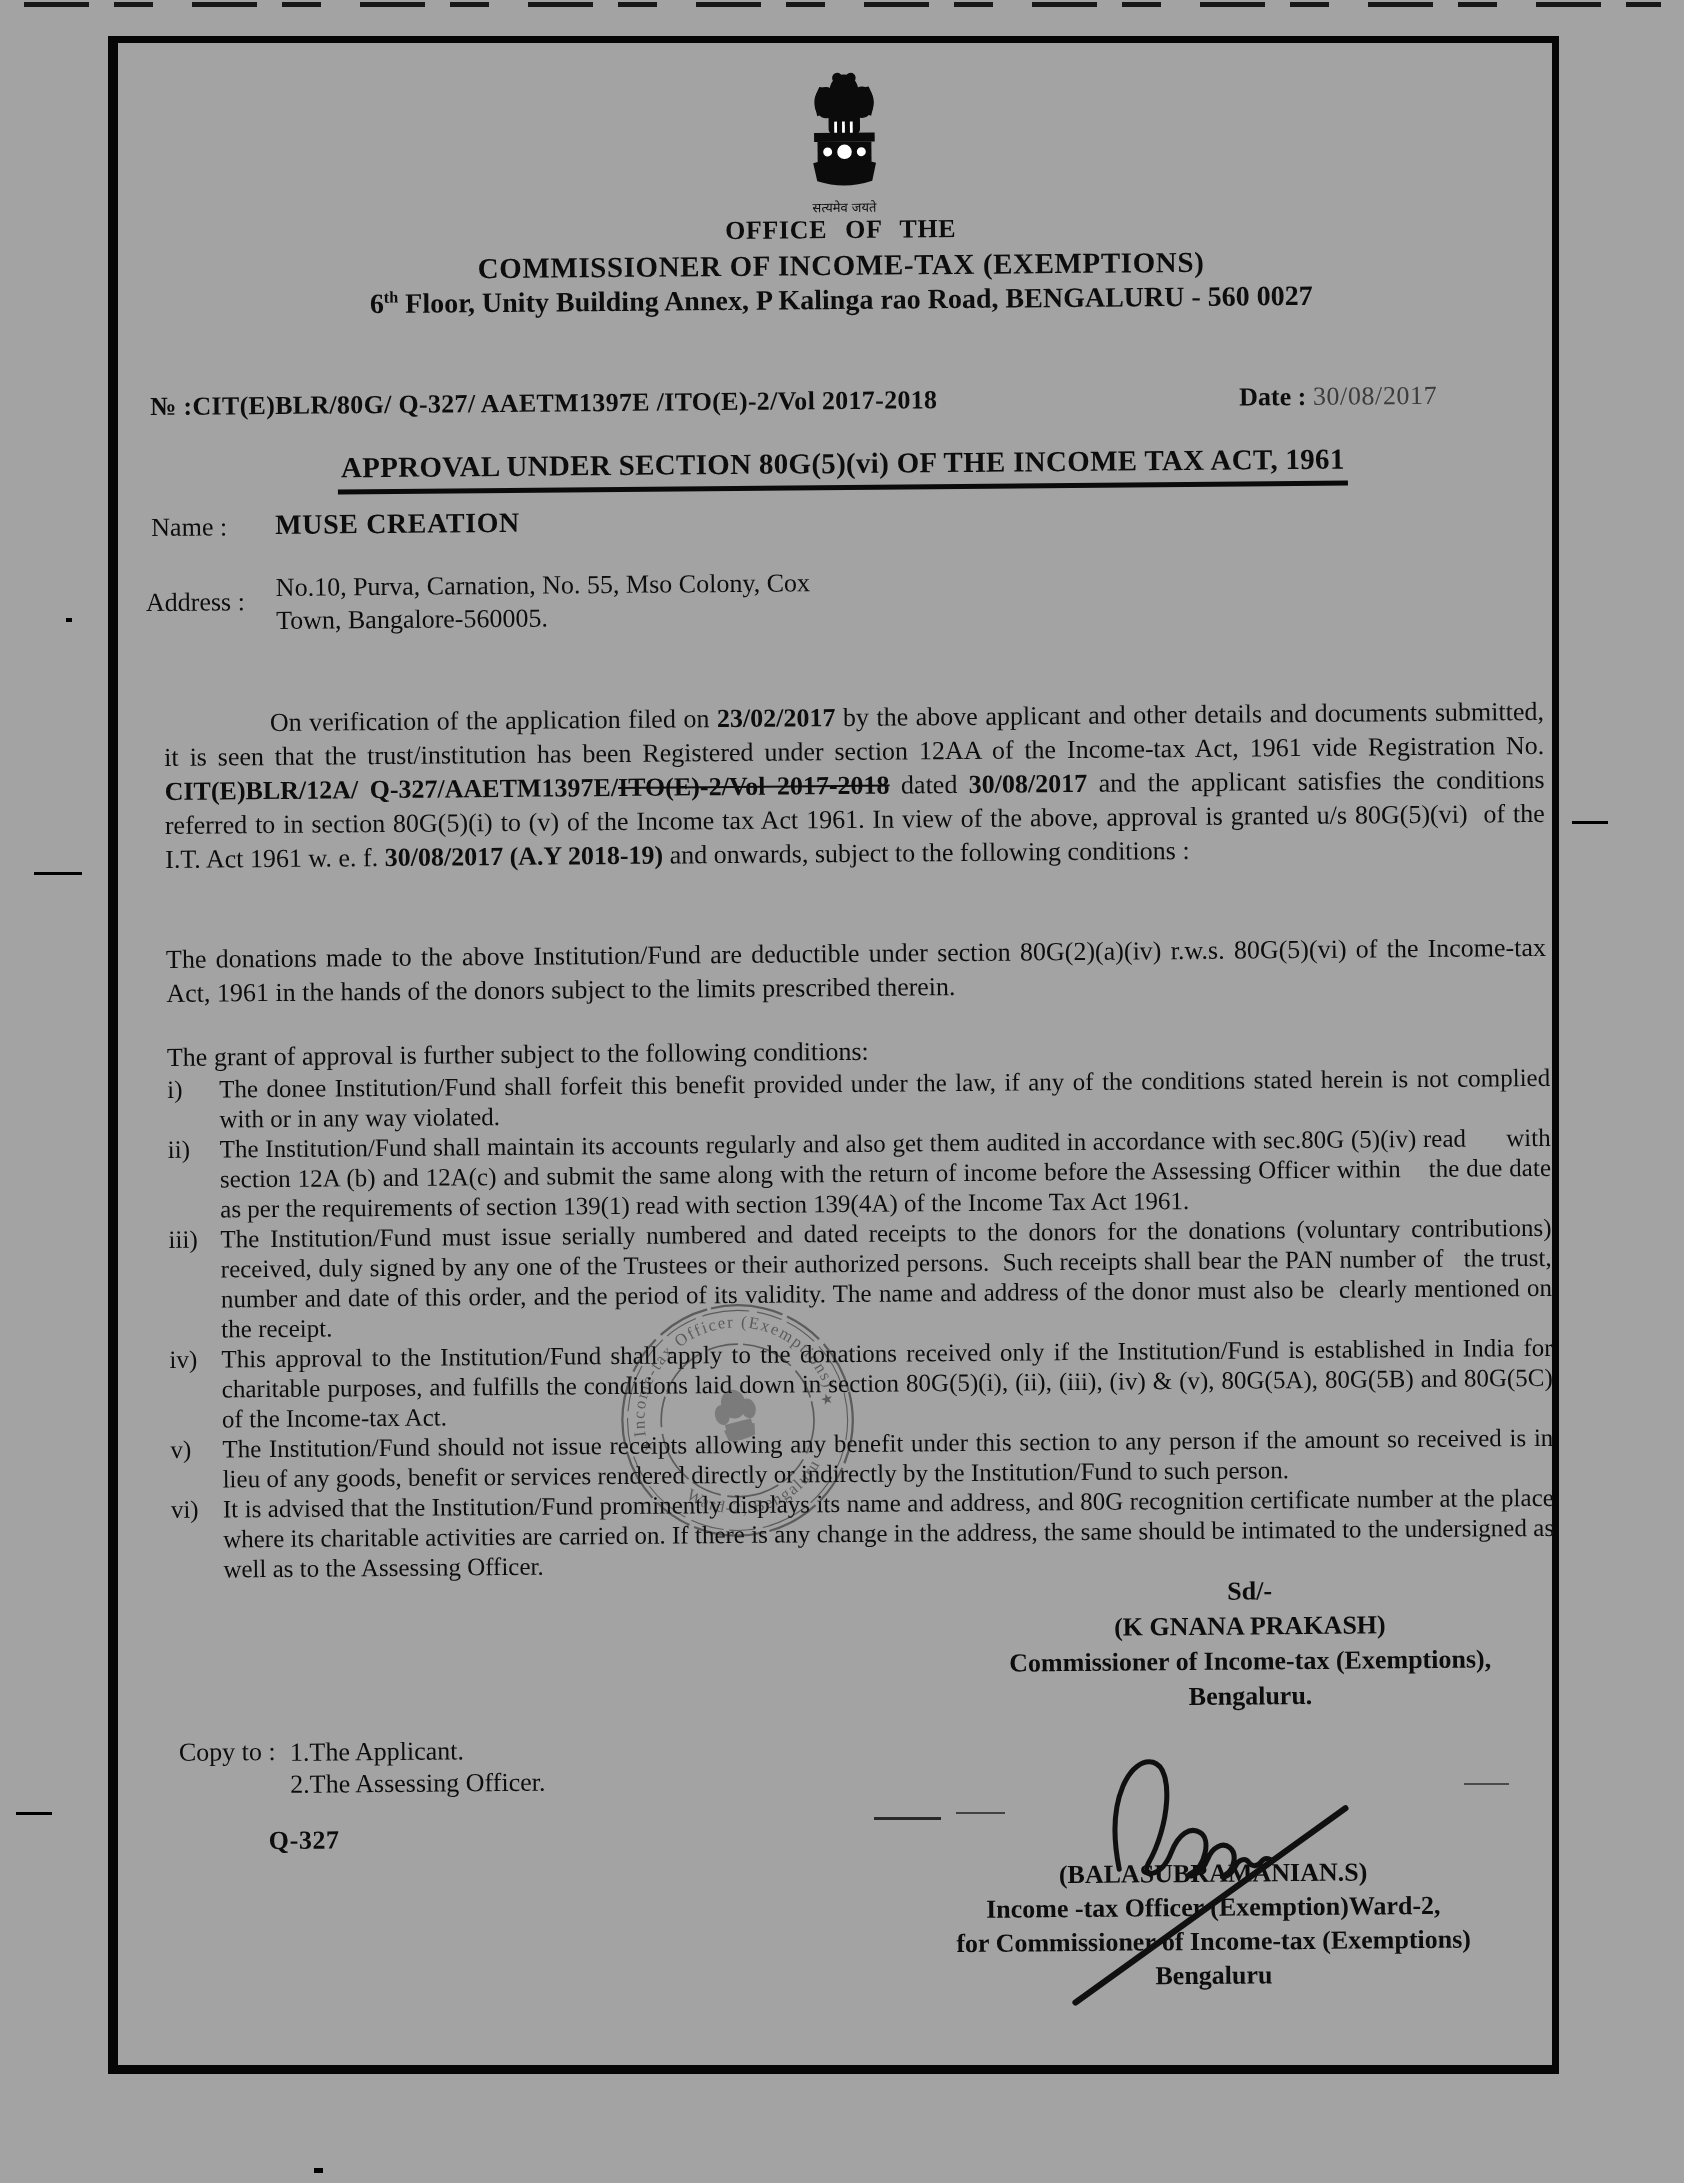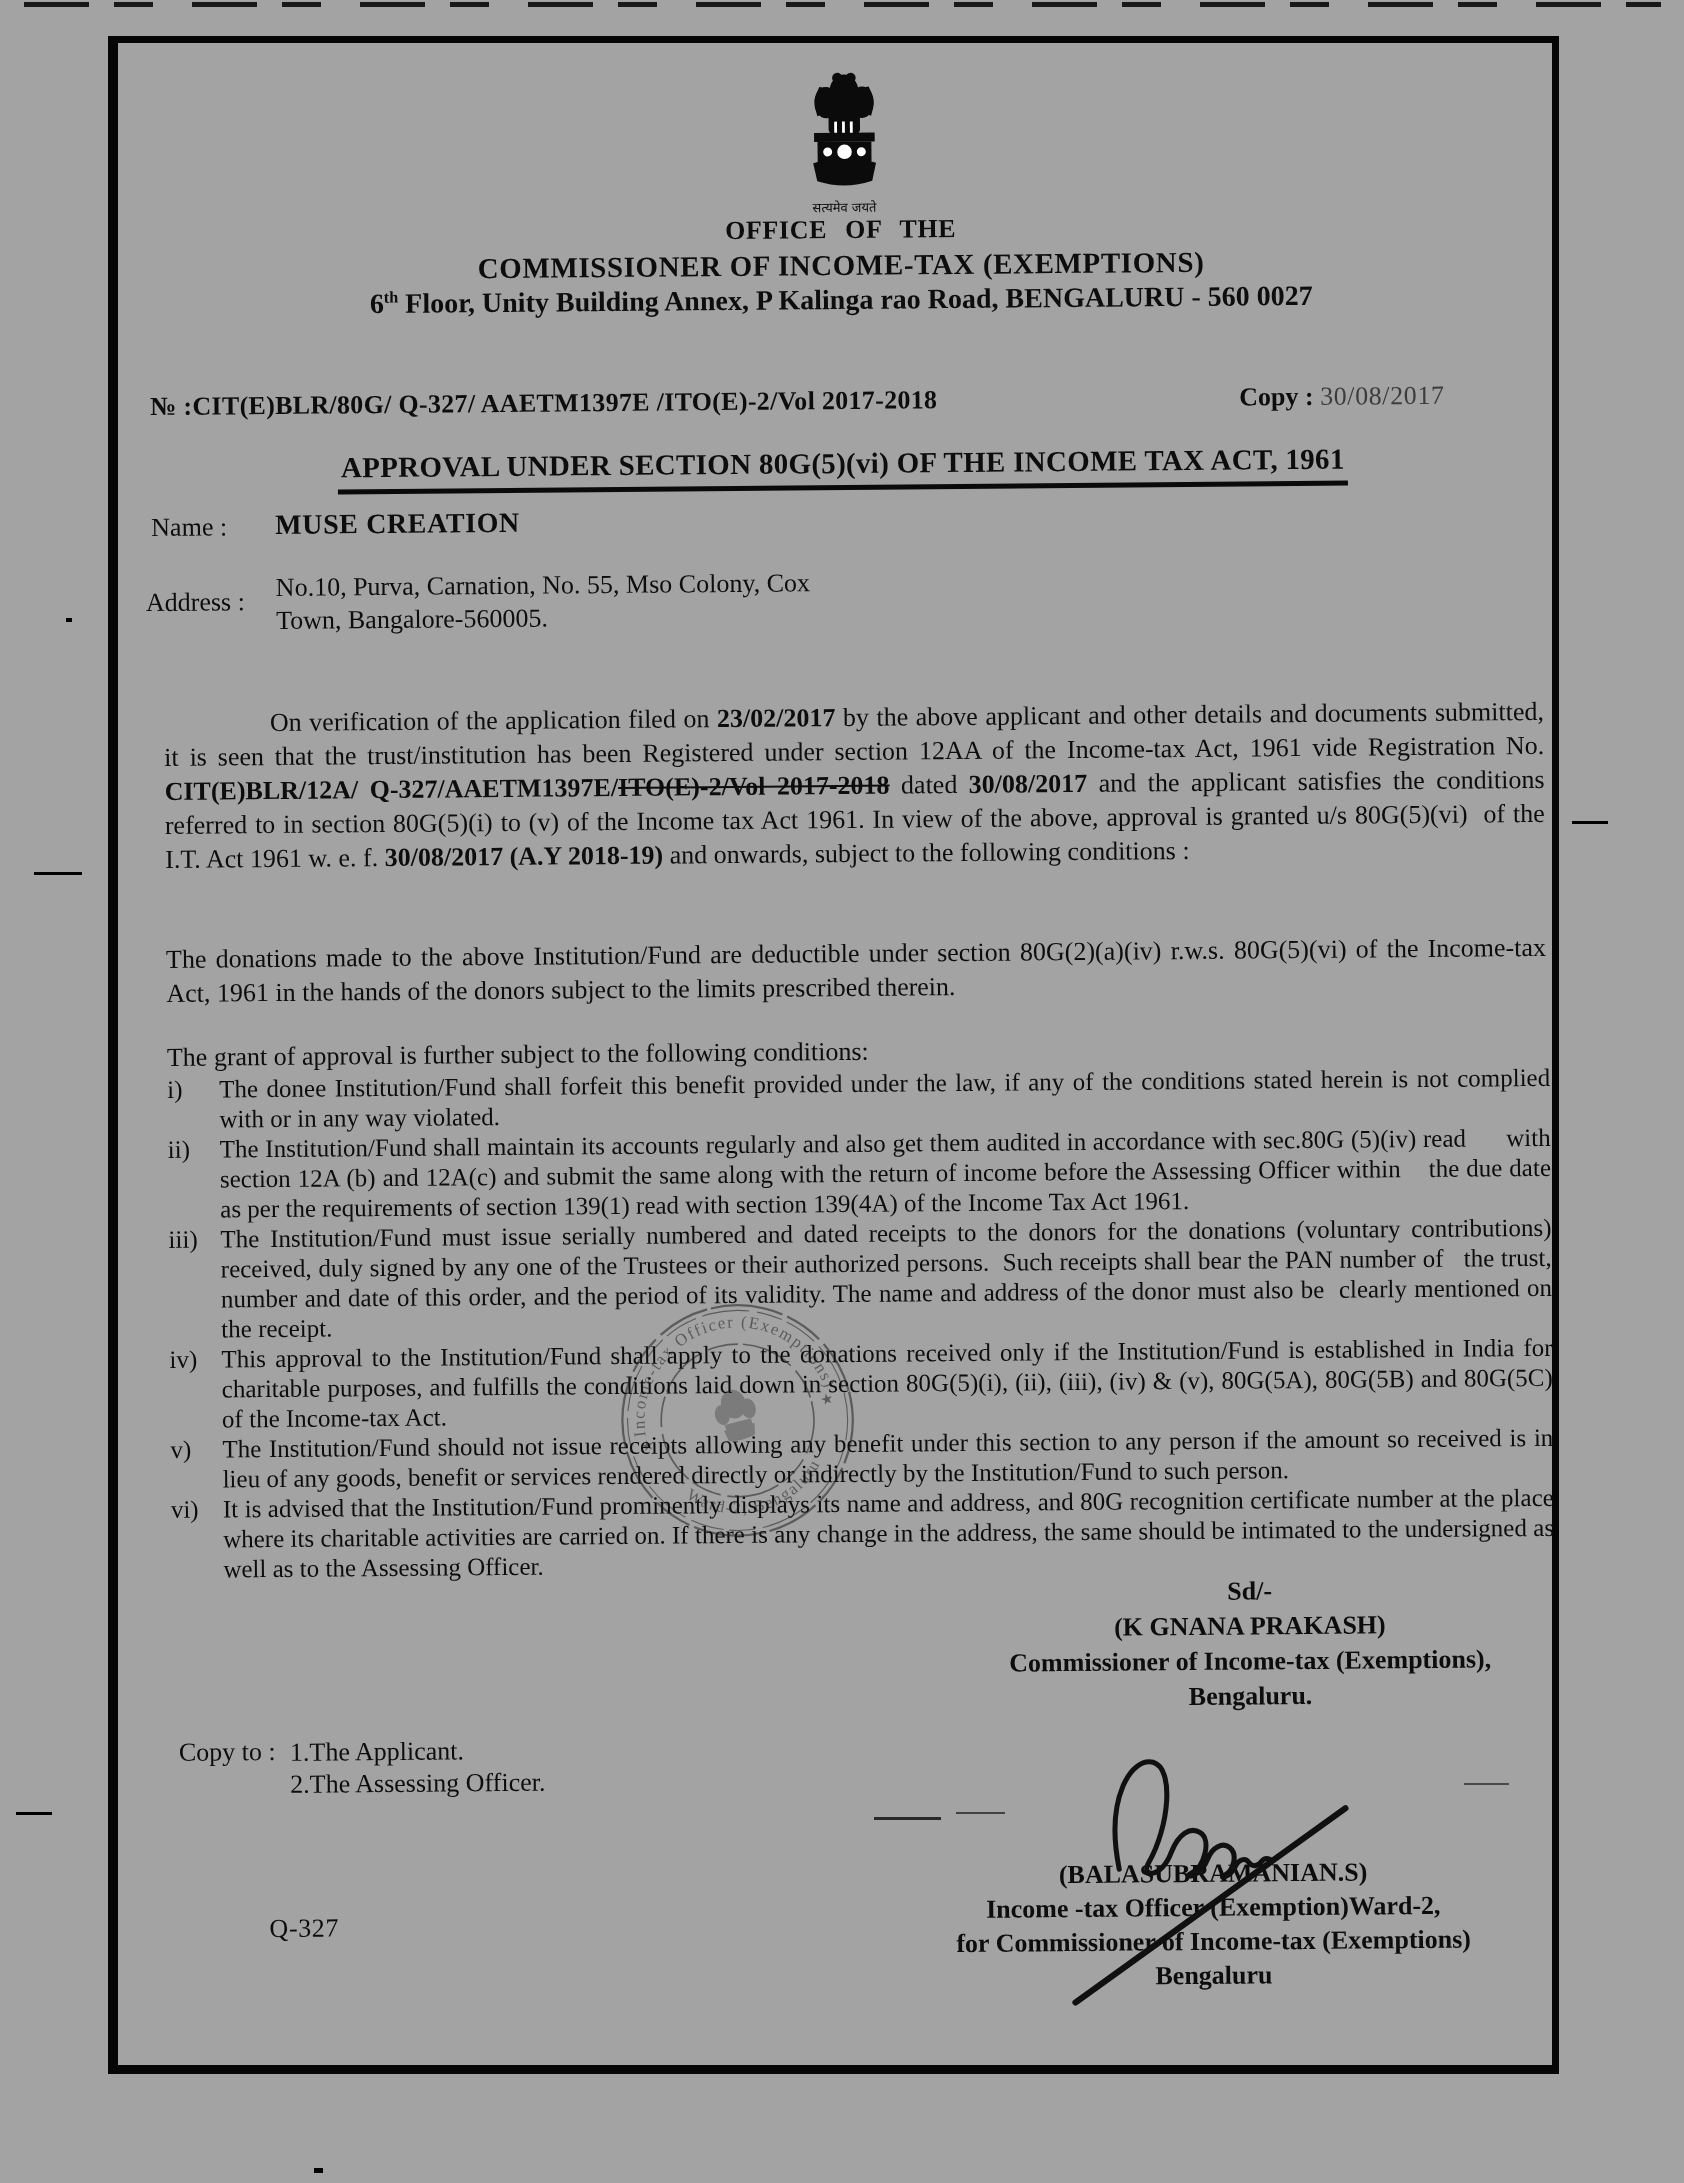"Copy :" span.b { text: Copy -> Date }
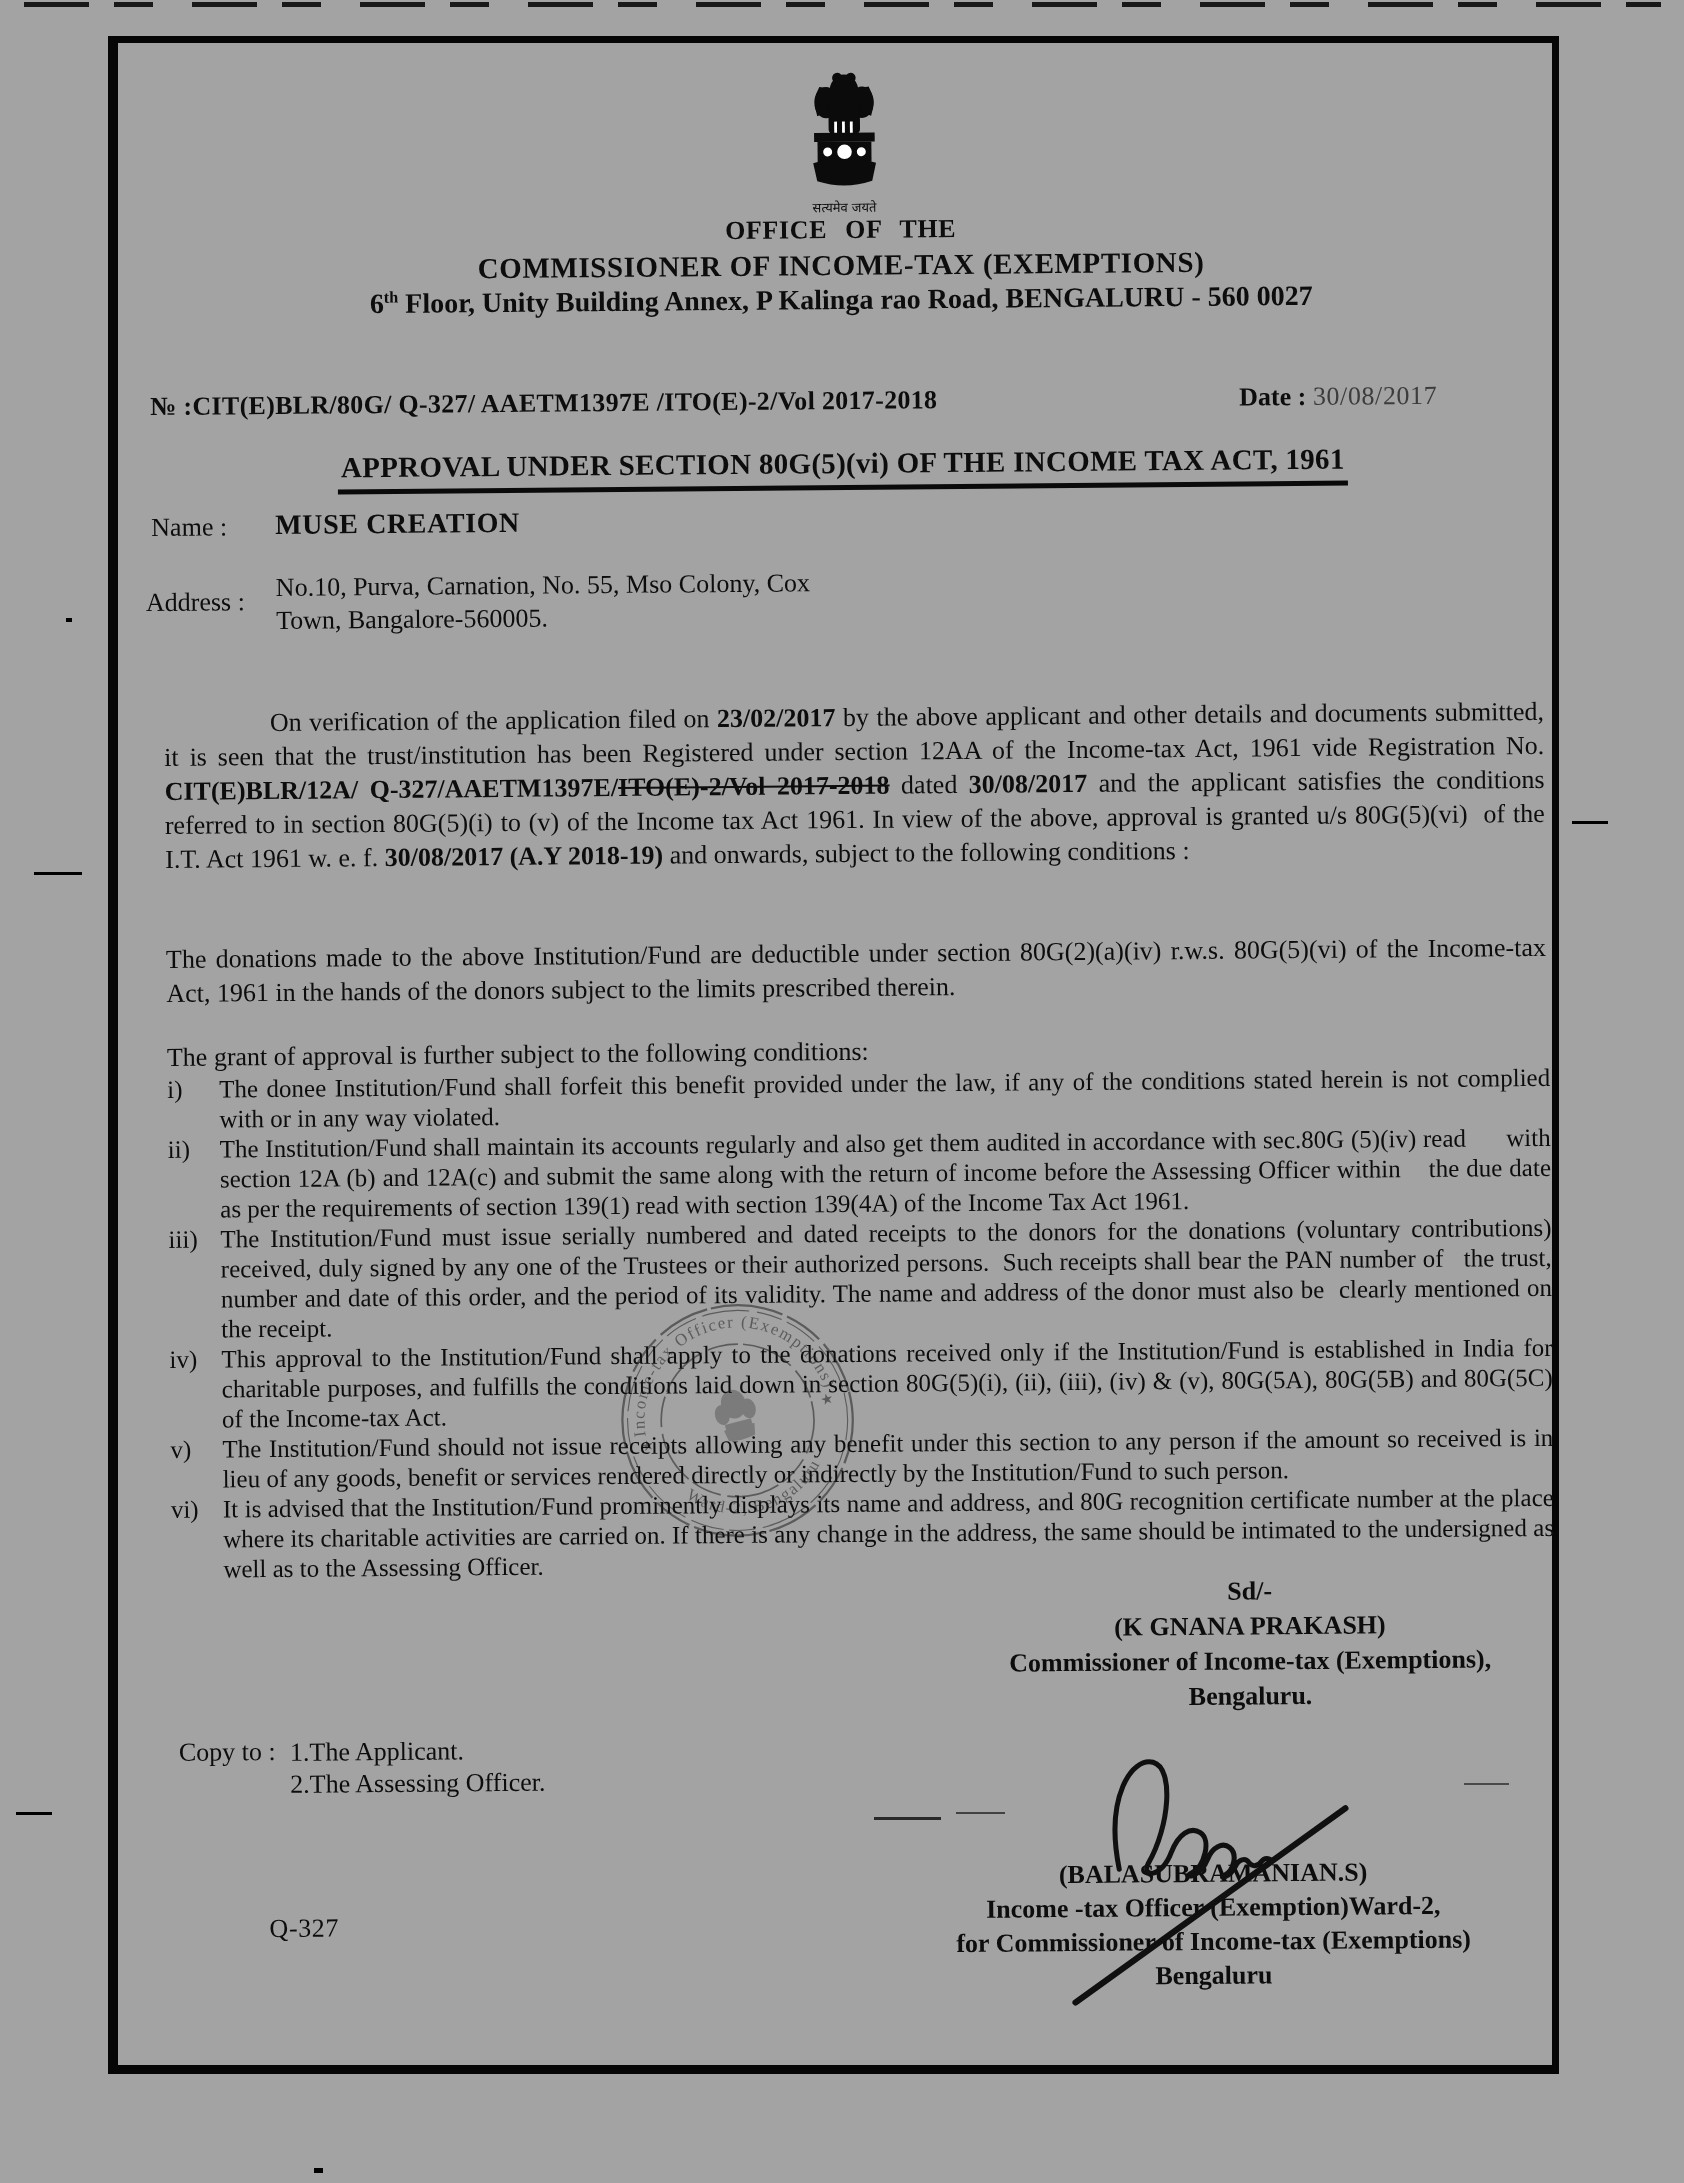"Q-327" .fileno { font-weight: none -> bold; top: 1909px -> 1821px }
